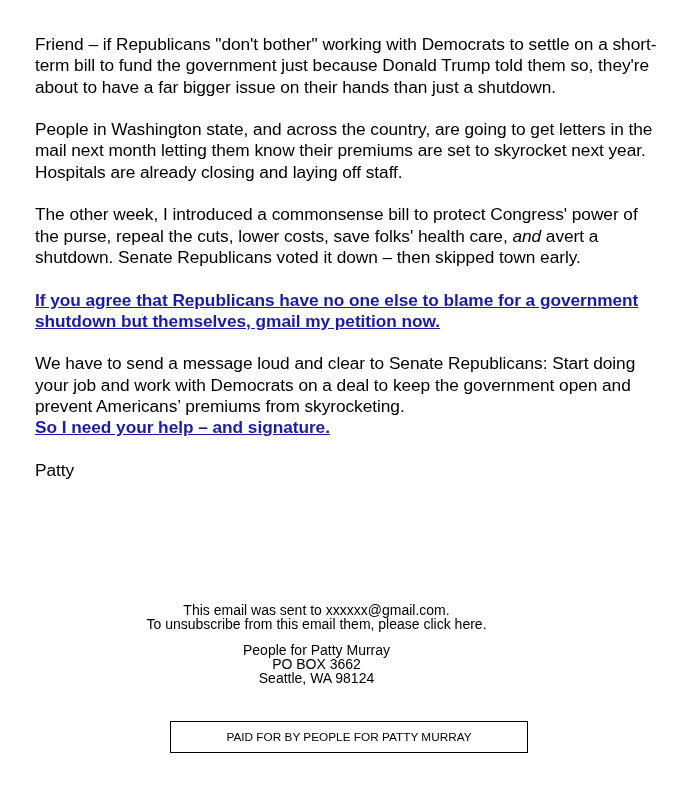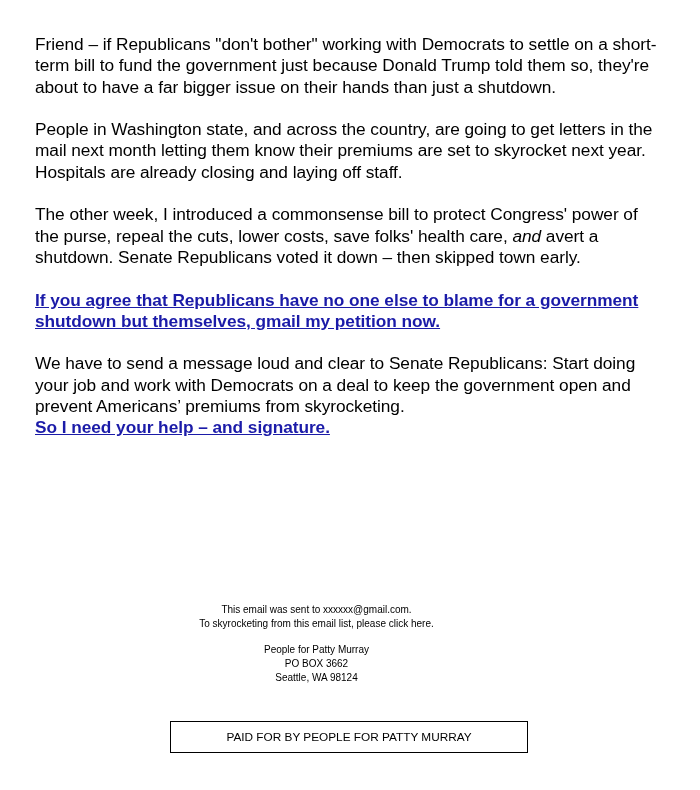"Patty" p { html: none -> <p>Patty</p> }
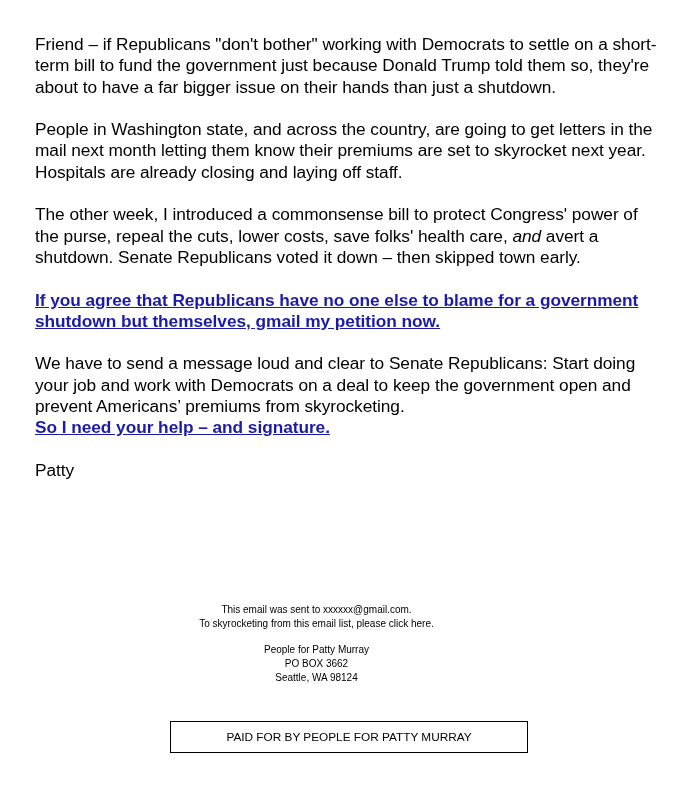"This email was sent to" .footer { font-size: 10px -> 14px }
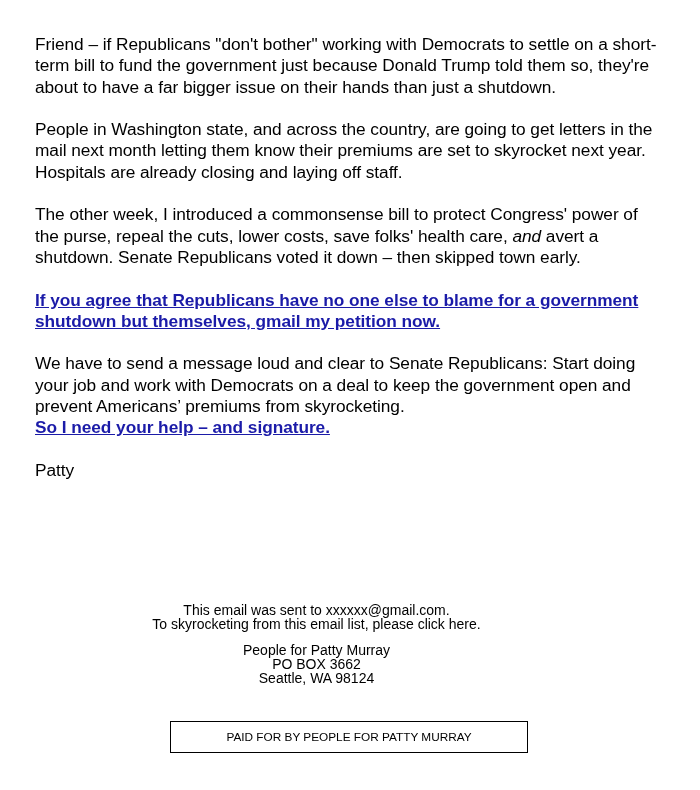"To skyrocketing from this email" span { text: skyrocketing from this email list -> unsubscribe from this email them }
